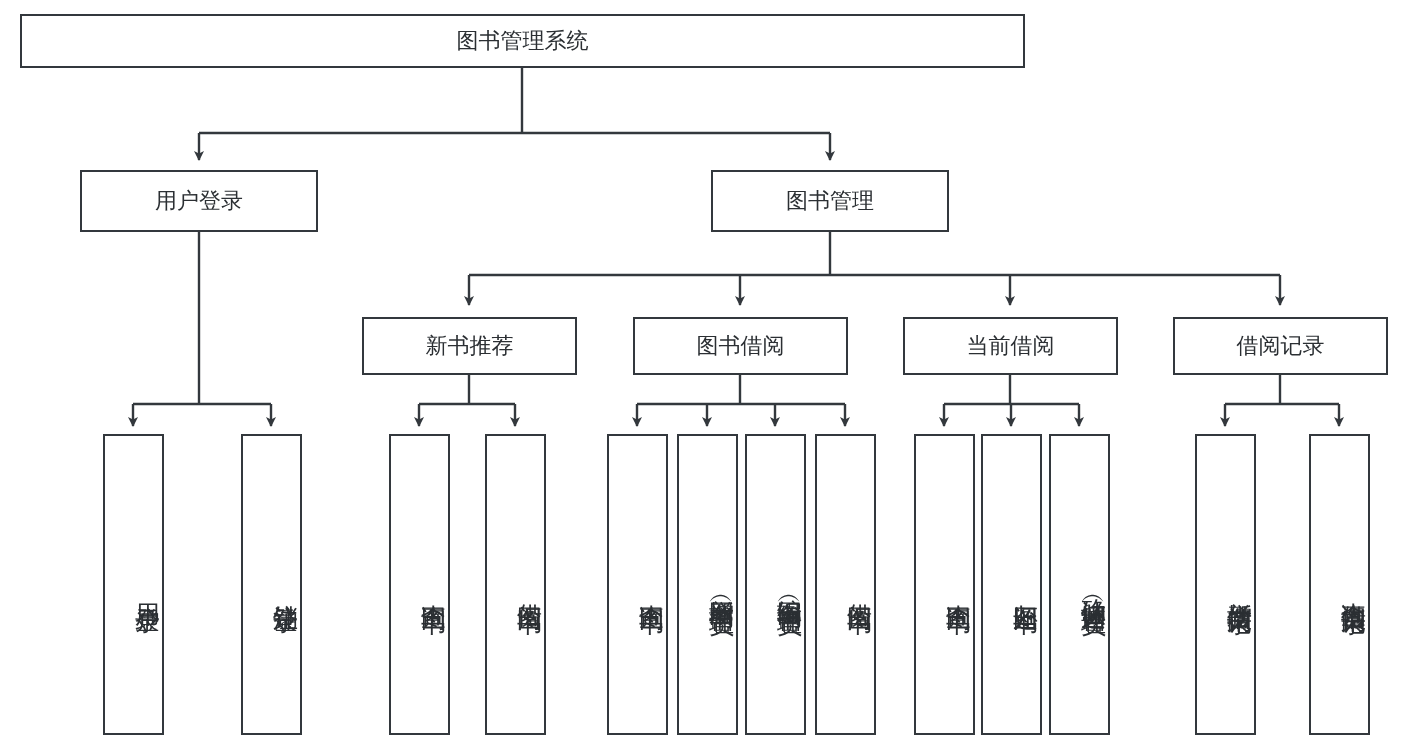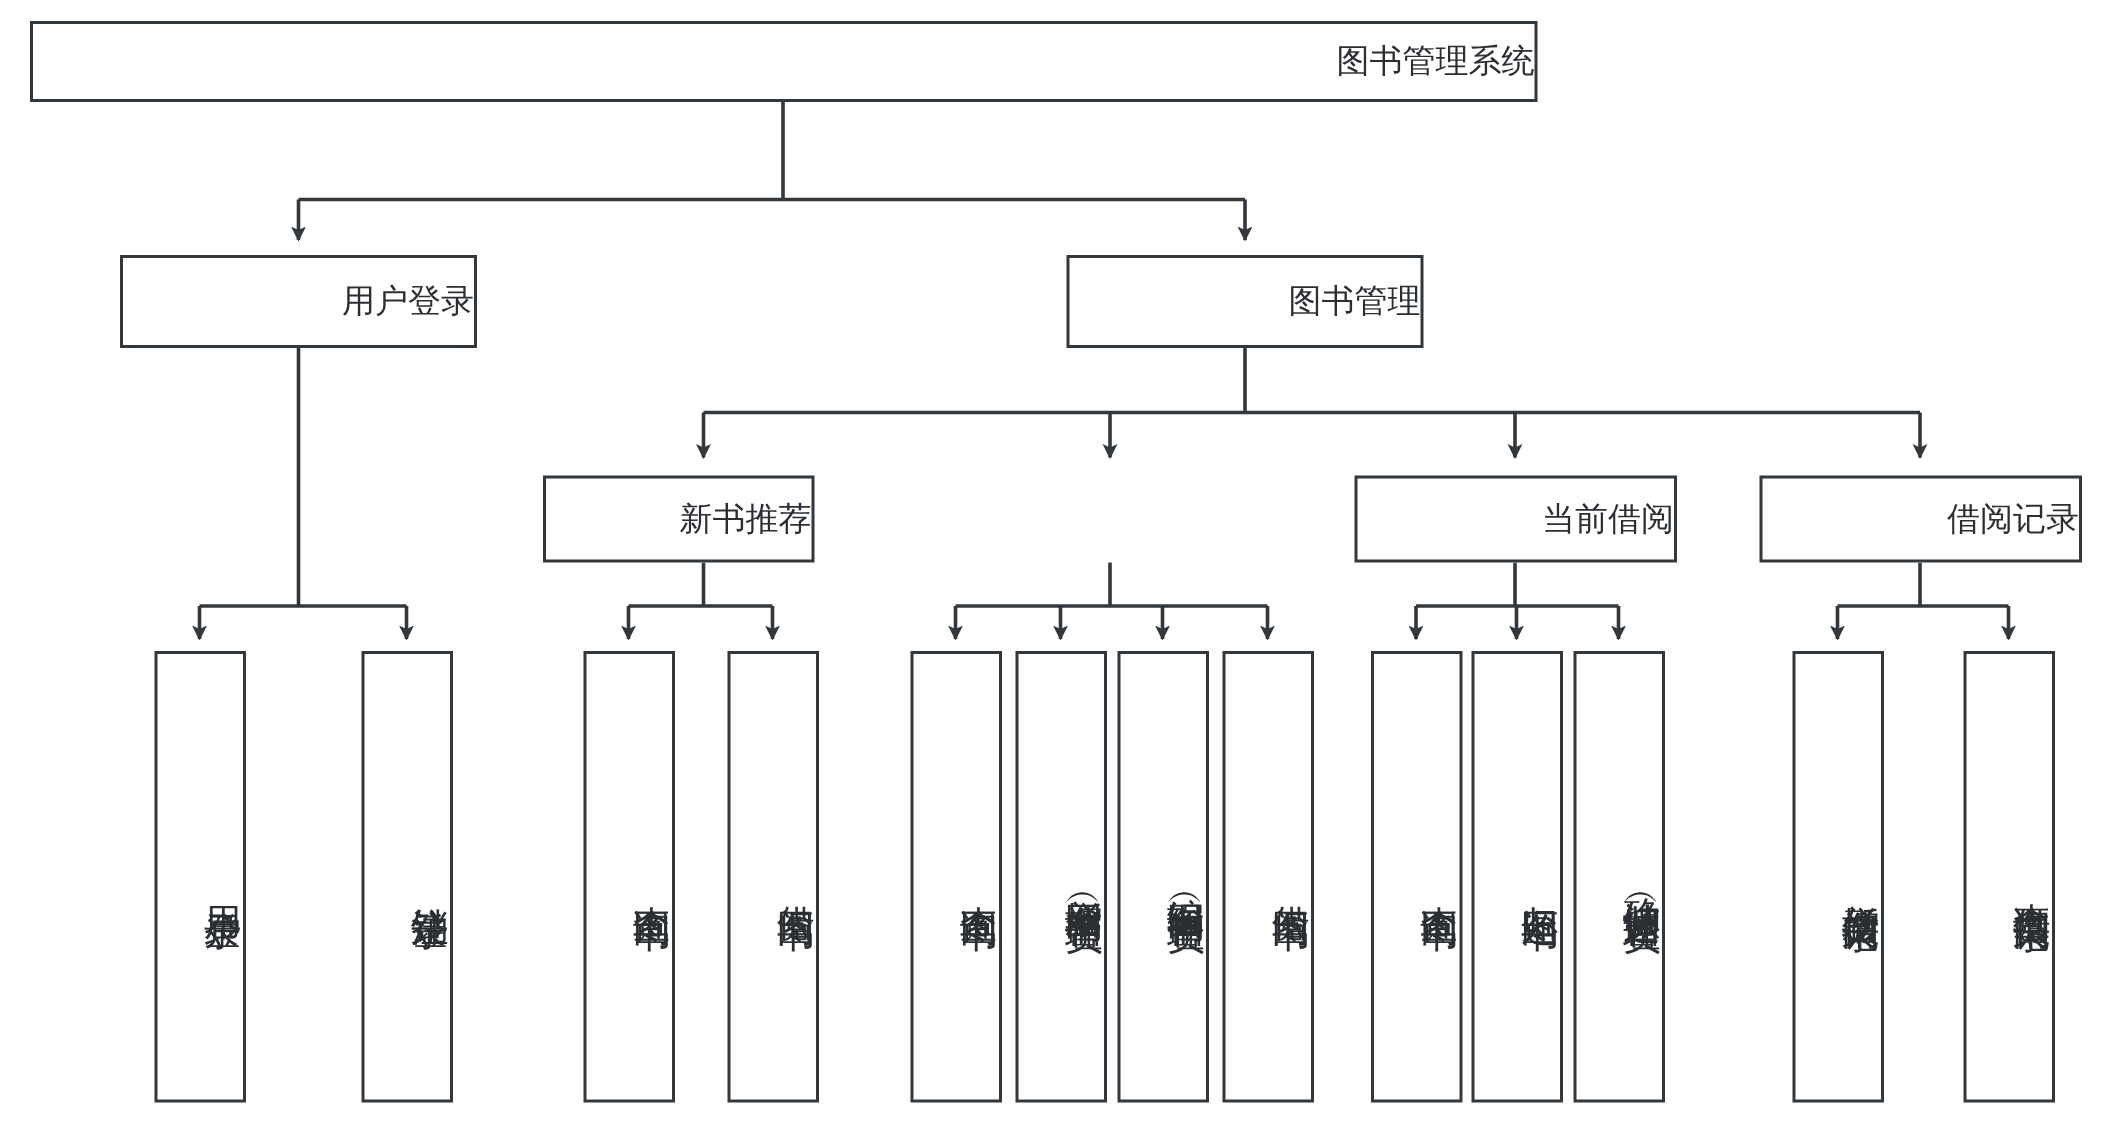"图书管理系统" .node { justify-content: flex-end -> center }
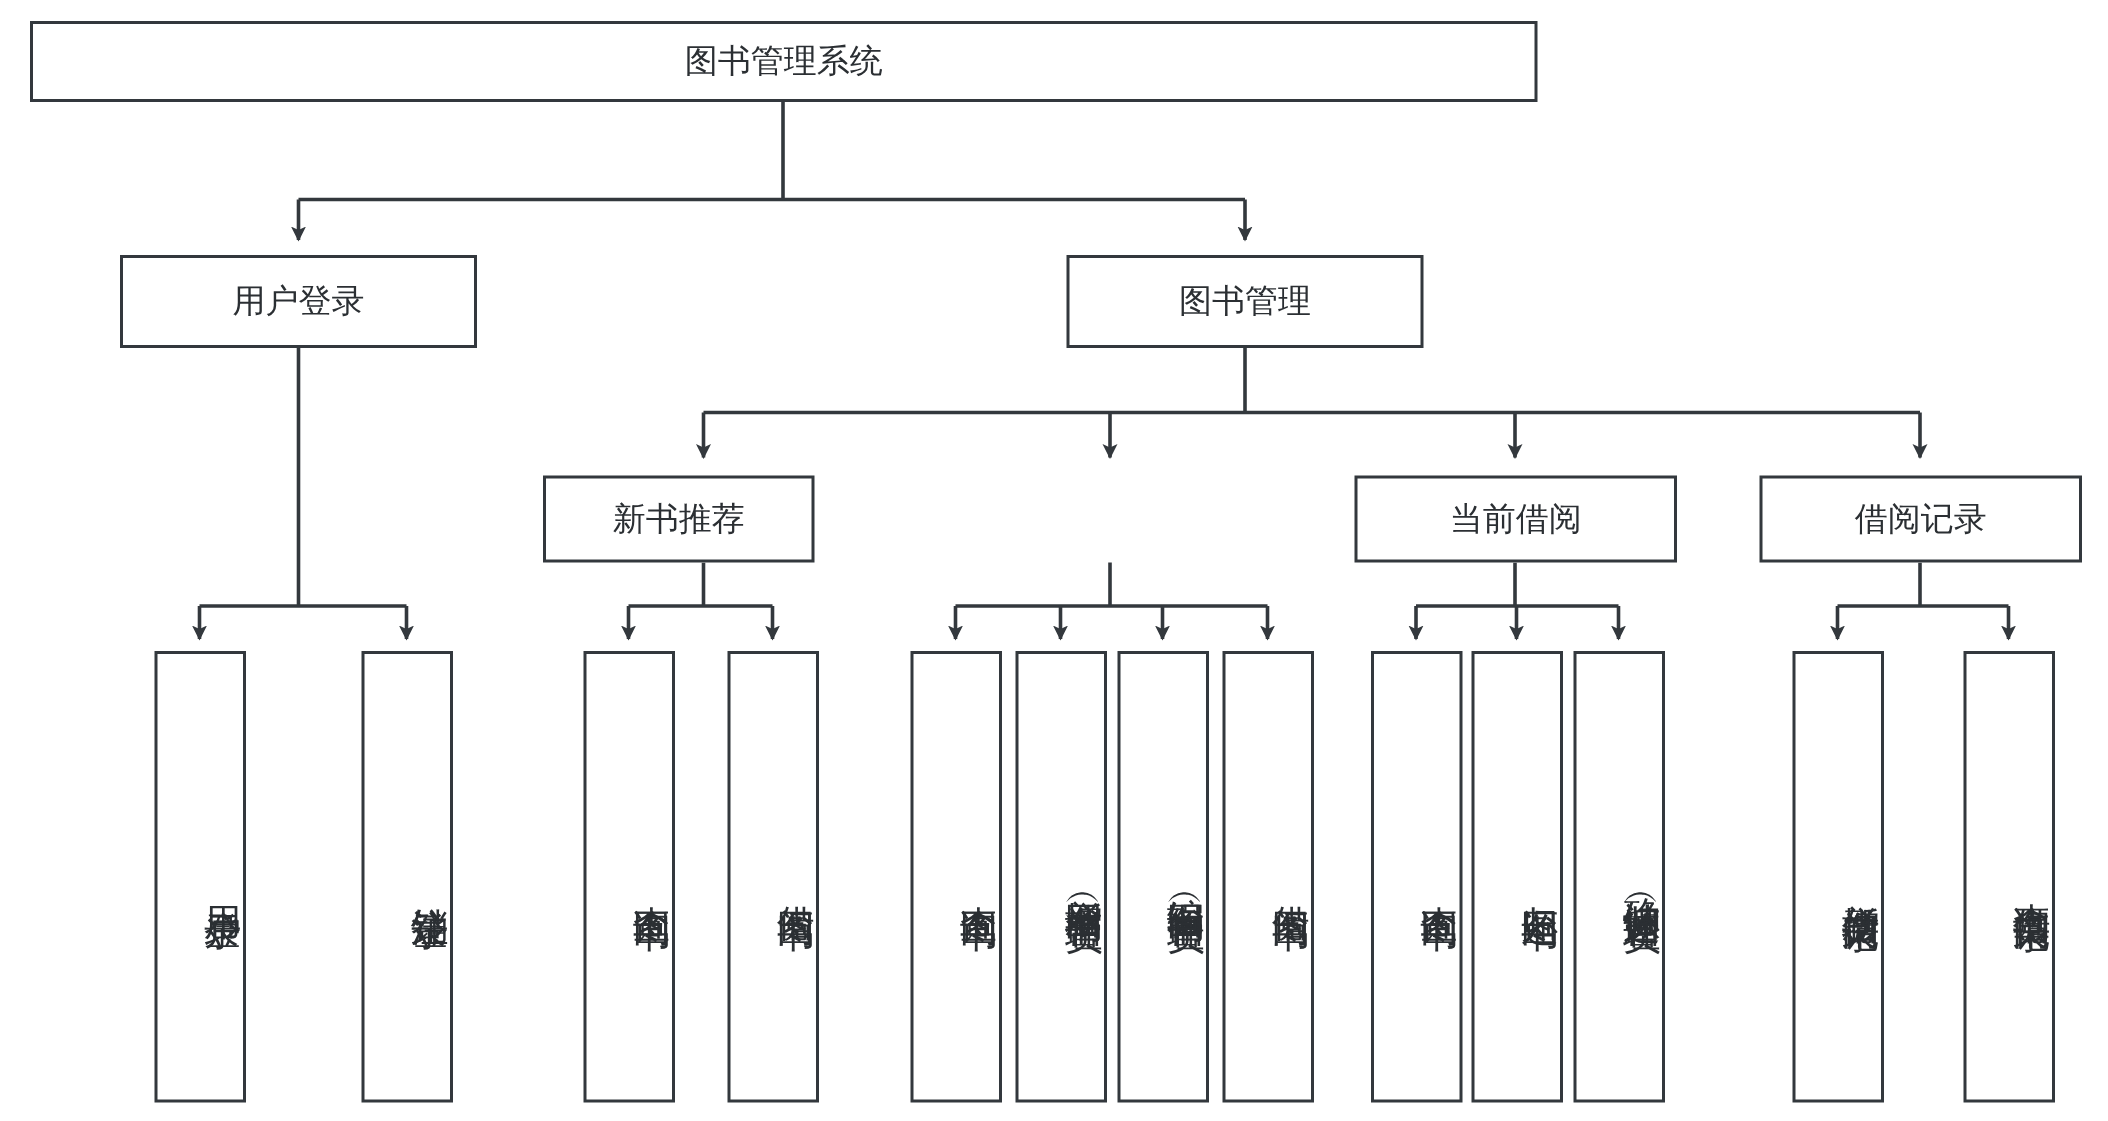"新书推荐" div.node { width: 181px -> 215px }
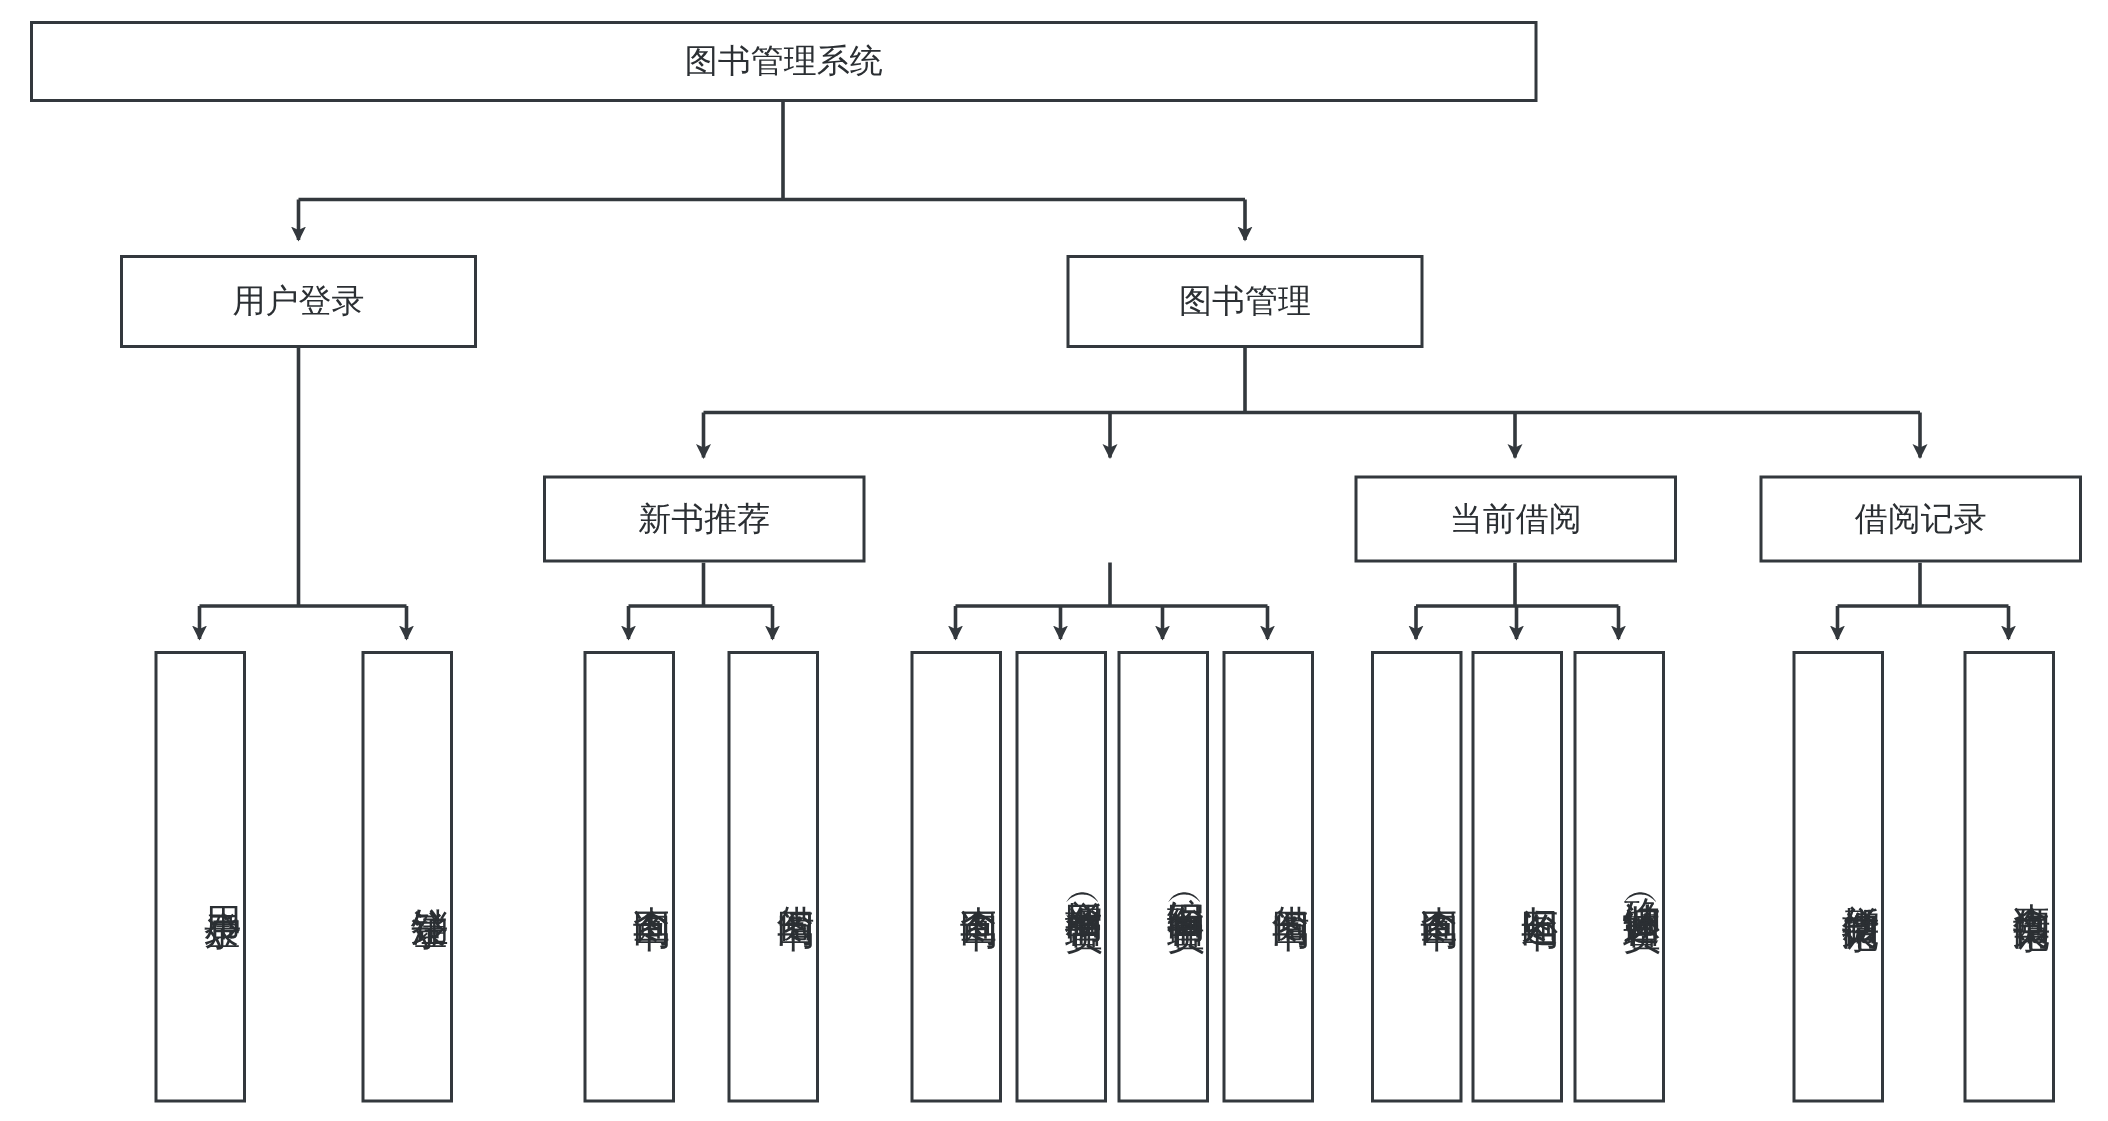"图书借阅" div.node { html: none -> <div> <span>图书借阅</span> </div> }
